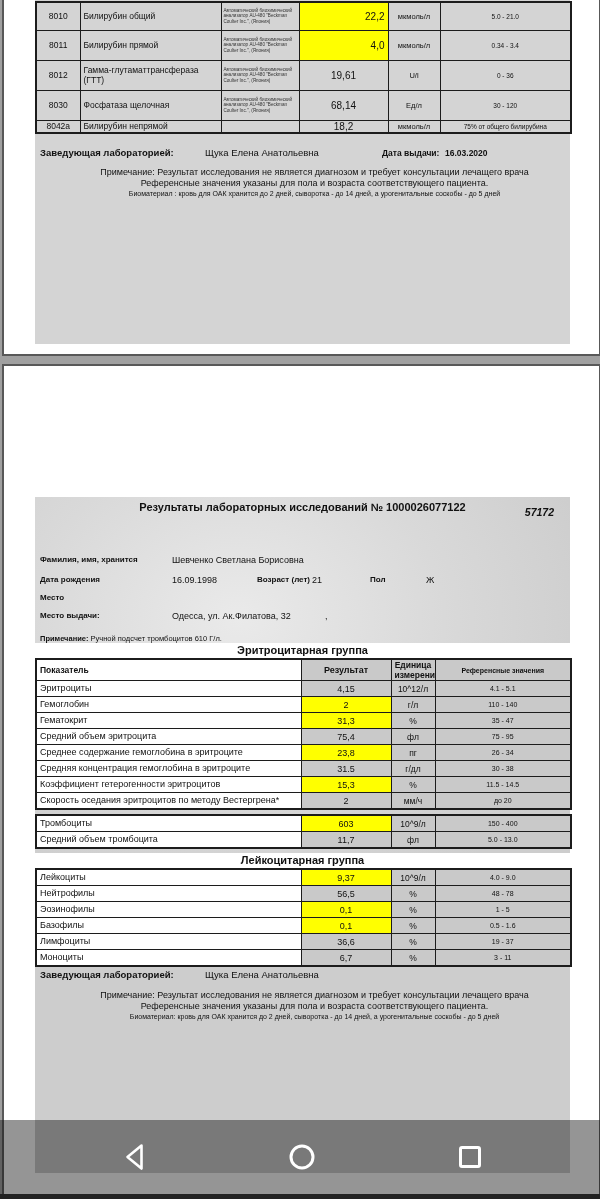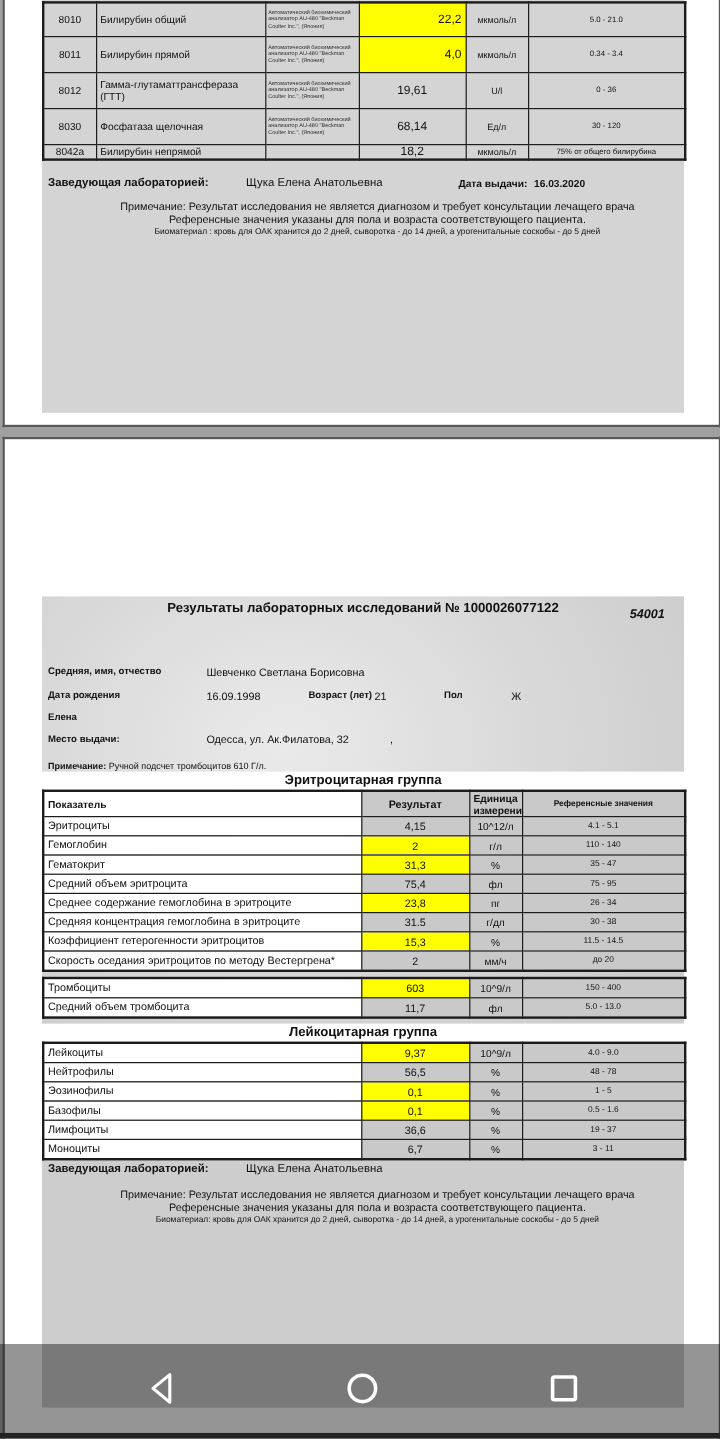"54001" div.doc-code { text: 54001 -> 57172 }
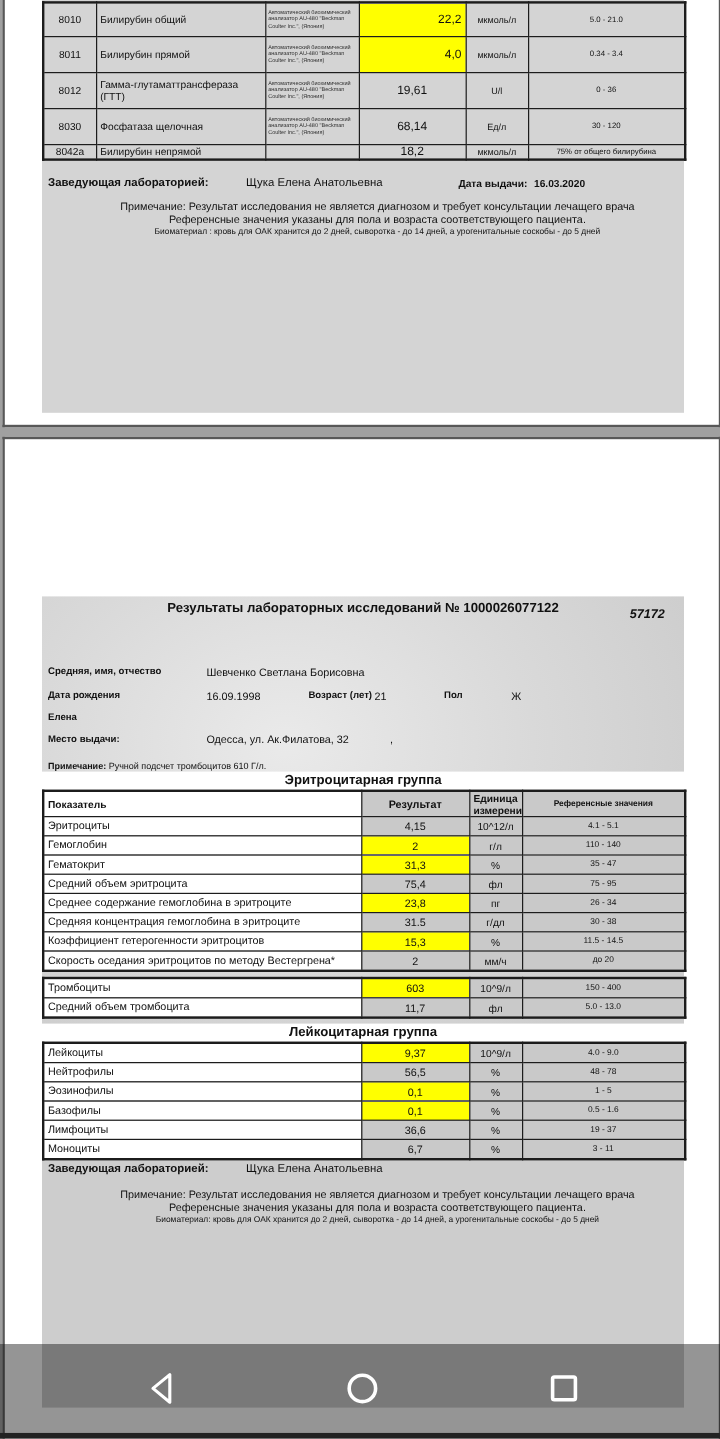"Средняя, имя, отчество" span.plabel { text: Средняя, имя, отчество -> Фамилия, имя, хранится }
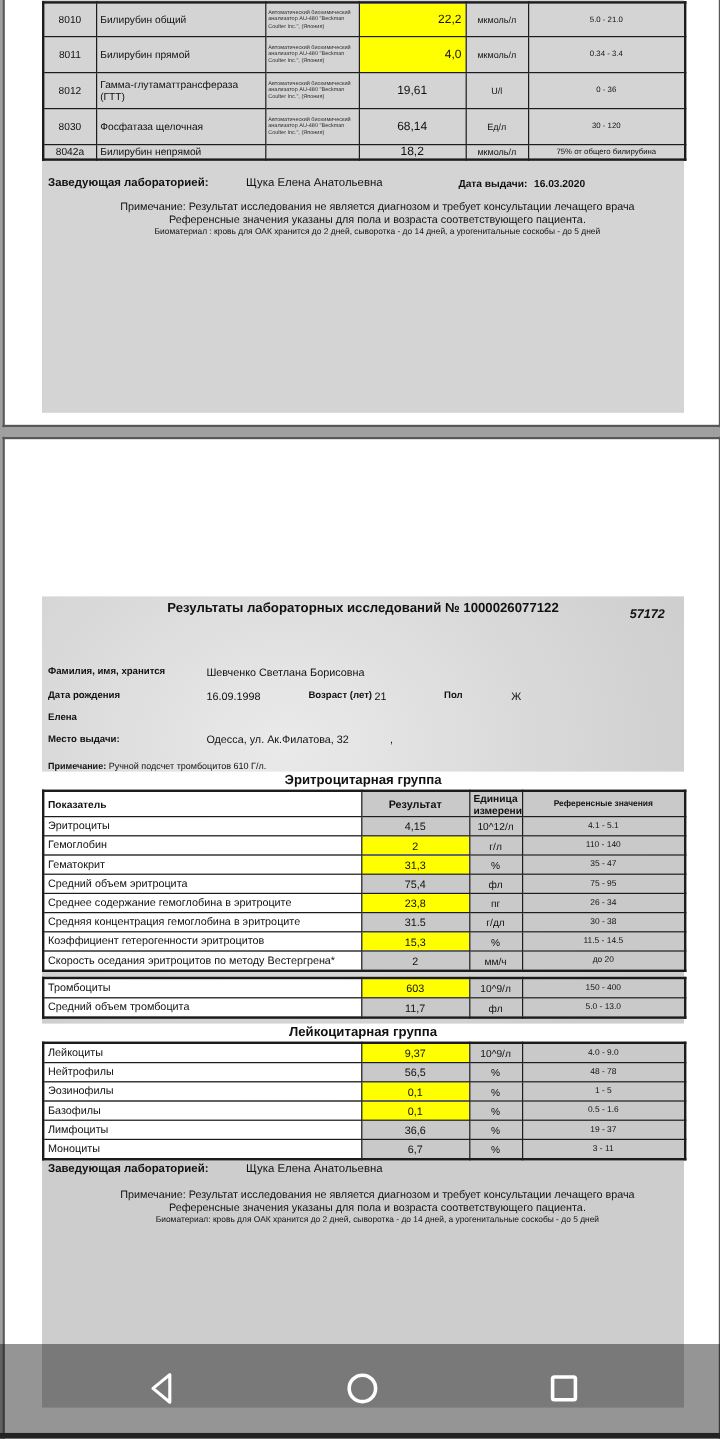"Елена" span.plabel { text: Елена -> Место }
